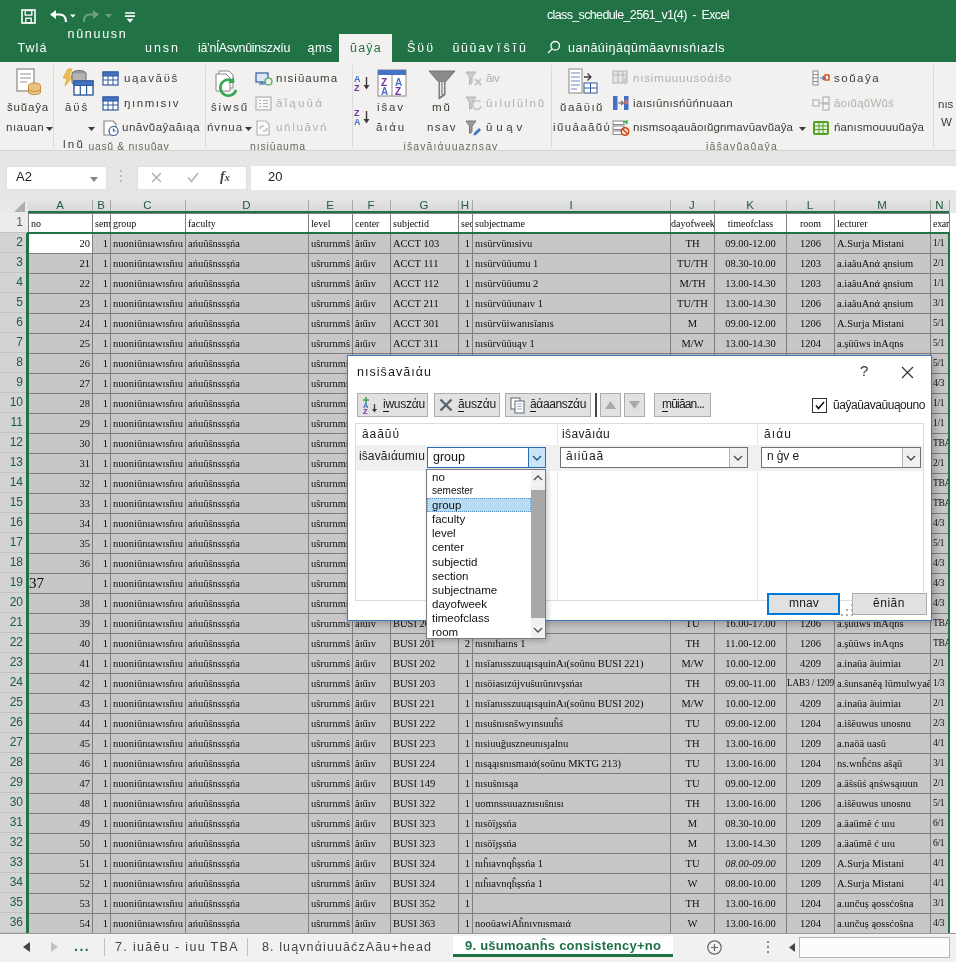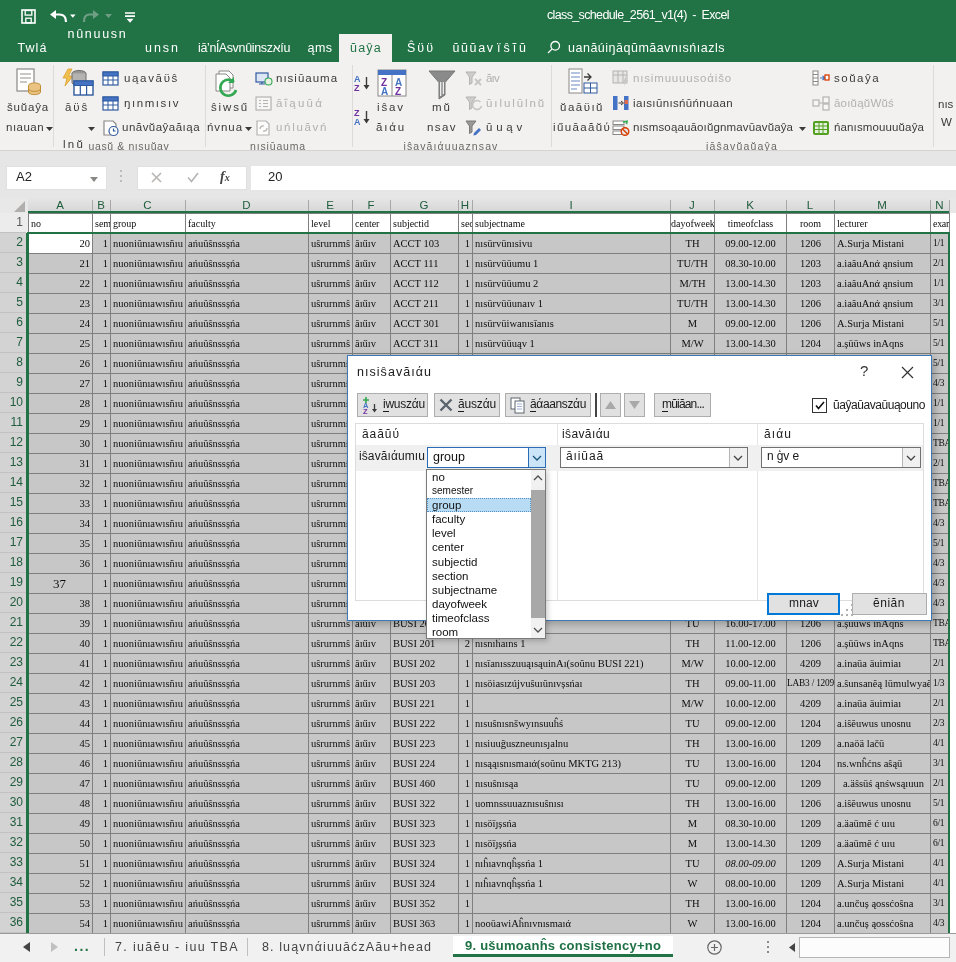"37" div { font-size: 13px -> 15px; text-align: center -> left }
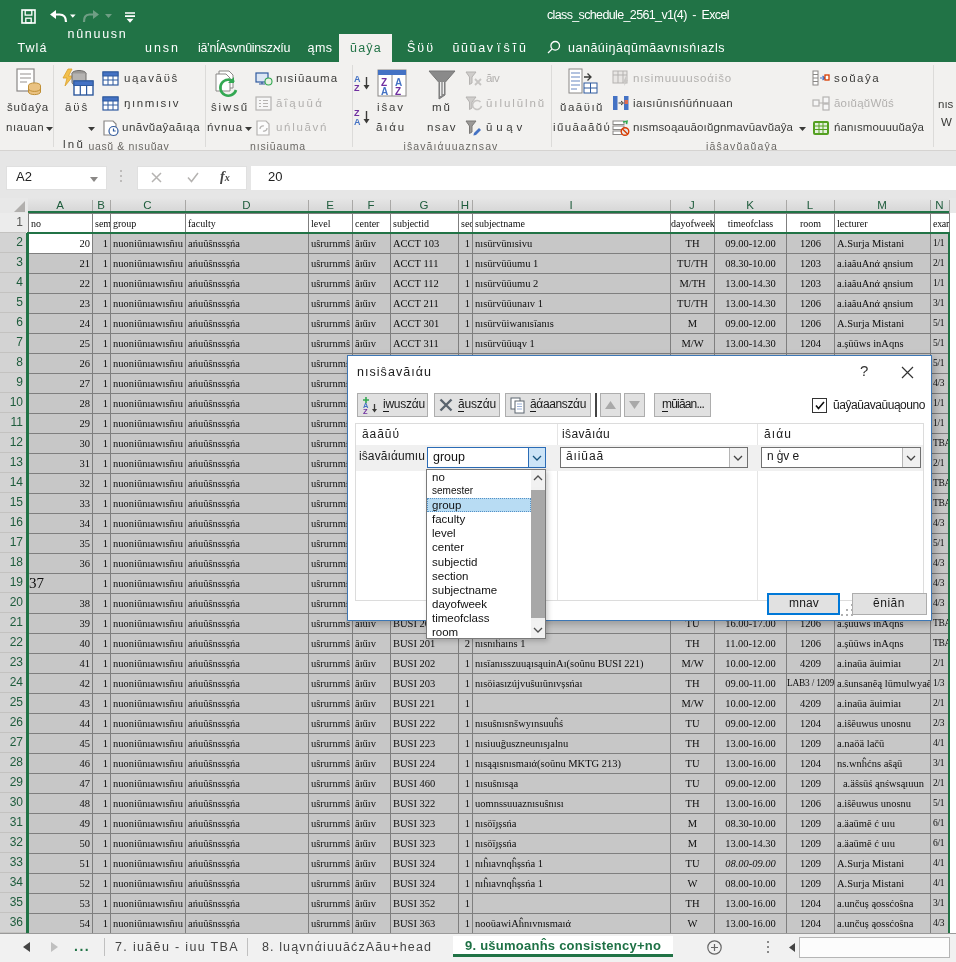"nısīanısszuuąısąuinAı(soŭnu BUSI 202)" div.a { html: none -> <div> <div>nısīanısszuuąısąuinAı(soŭnu BUSI 202)</div> </div> }
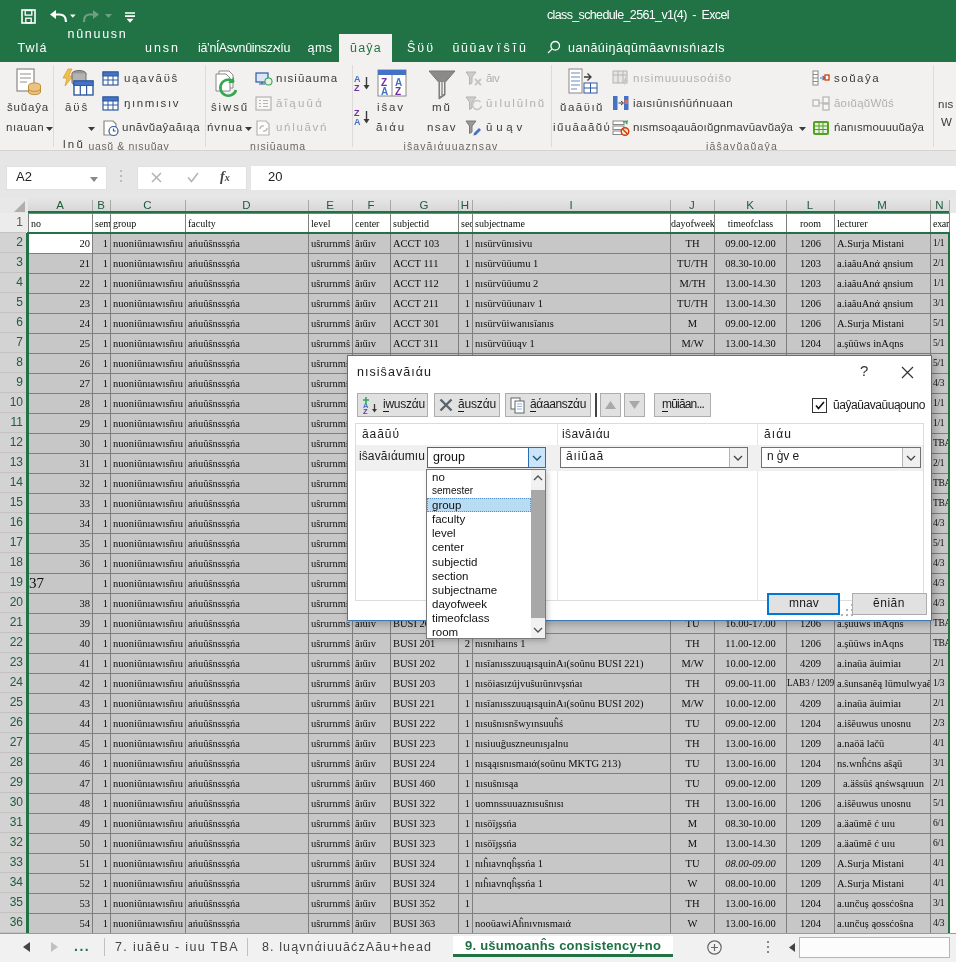"a.naöä lačū" div { text: lačū -> uasŭ }
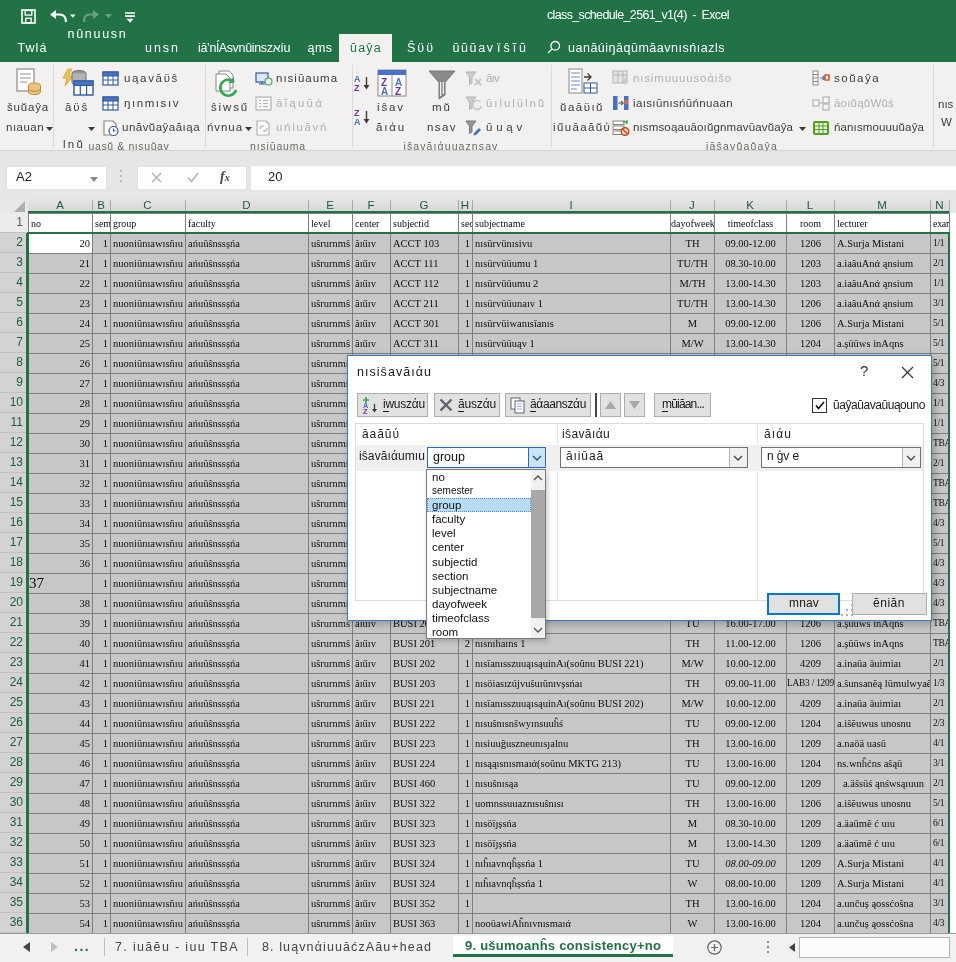"BUSI 460" div { text: 460 -> 149 }
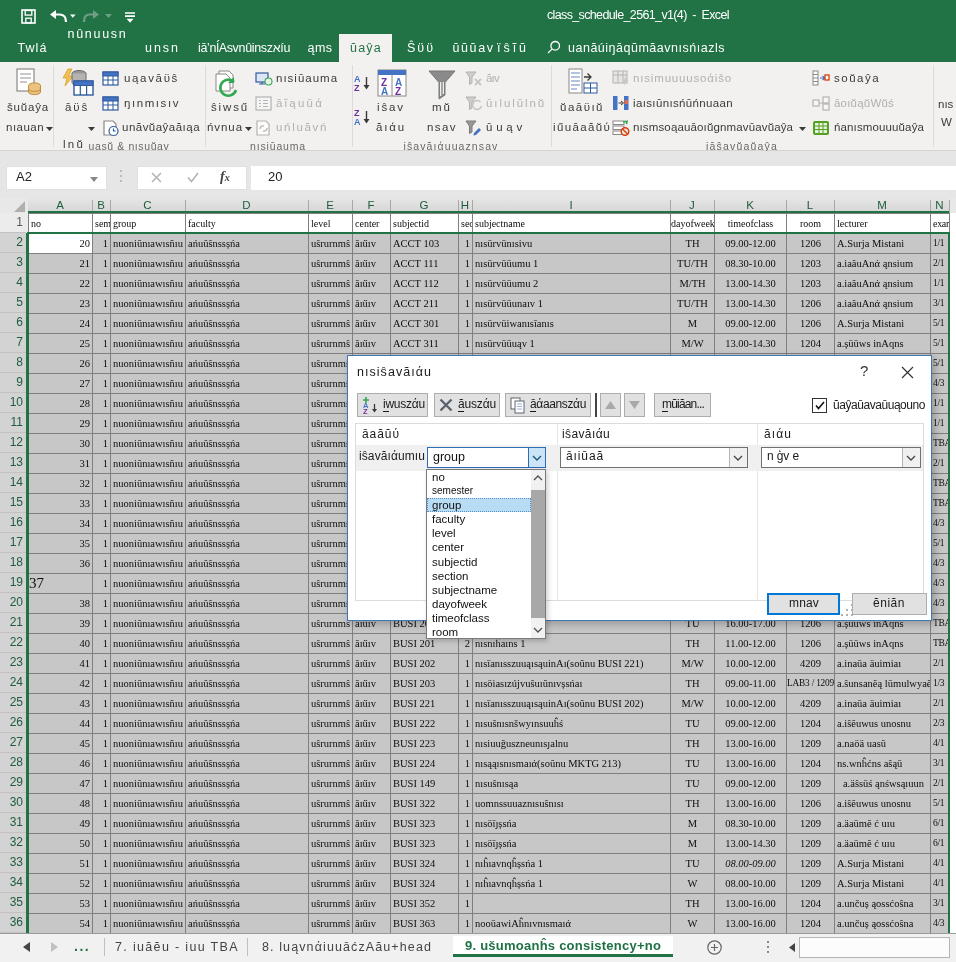"a.äŝsūś ąnśwsąıuun" div.a { text-align: center -> none }
